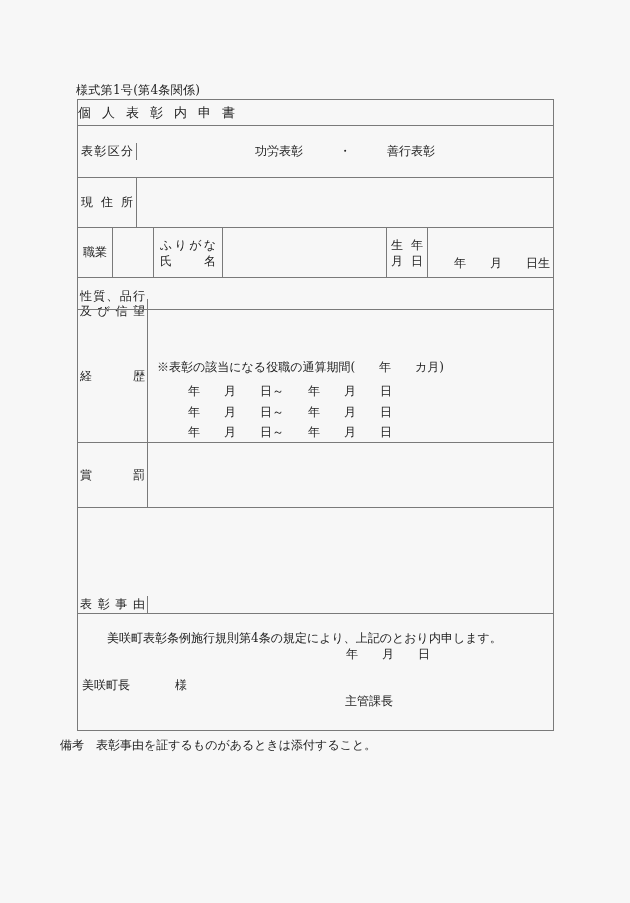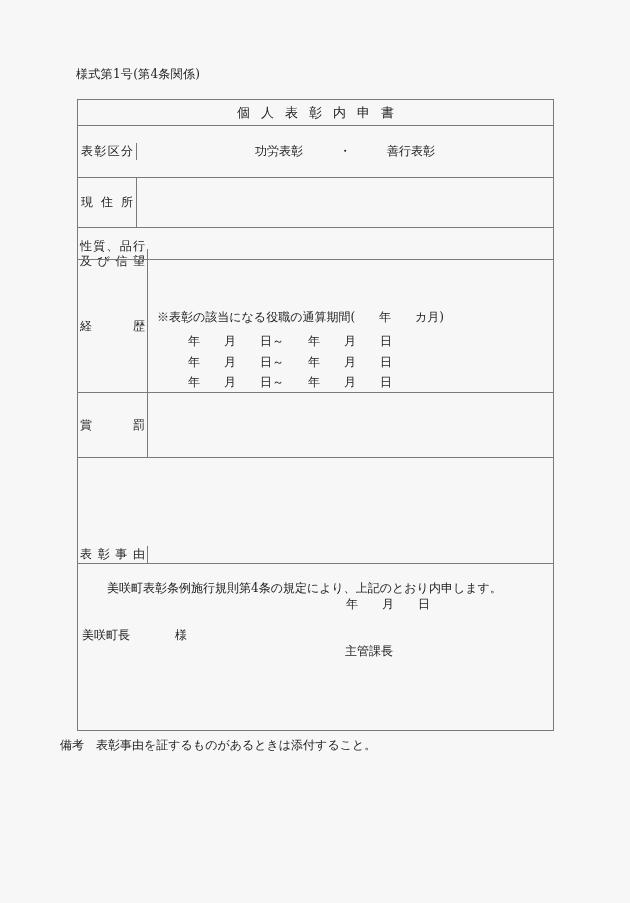"様式第1号(第4条関係)" .form-number { top: 66px -> 82px }
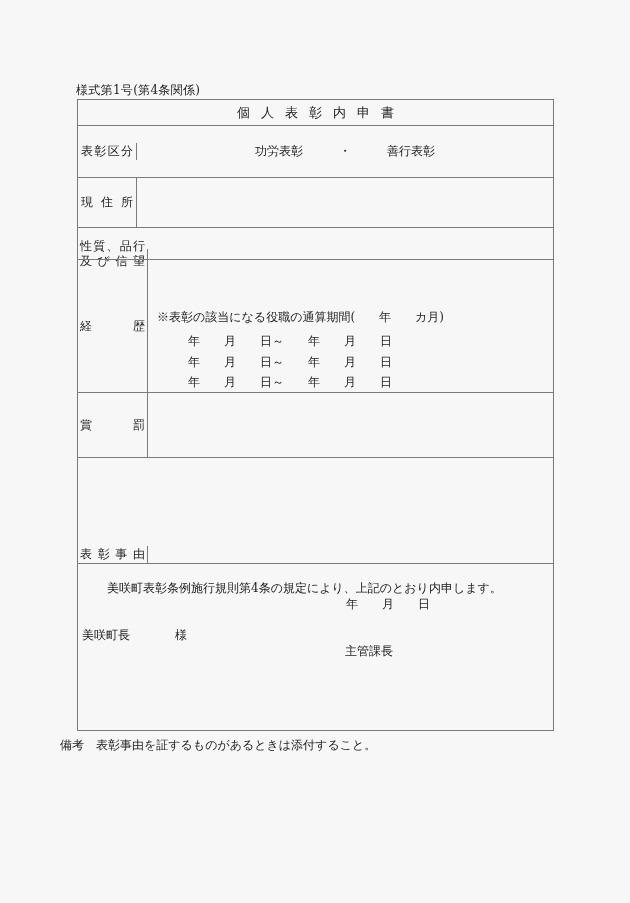"個人表彰内申書" .r-title { justify-content: center -> none }
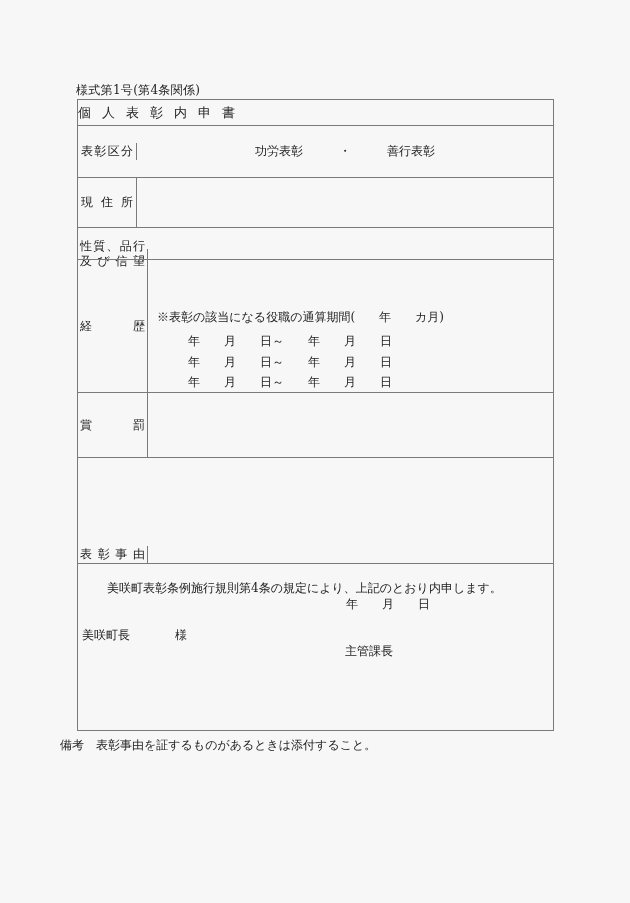"職業" div.row { html: none -> <div> <div> <span>職業</span> </div> <div></div> <div> <span>ふりがな</span> <span>氏名</span> </div> <div></div> <div> <span>生年</span> <span>月日</span> </div> <div> <span>年 月 日生</span> </div> </div> }
